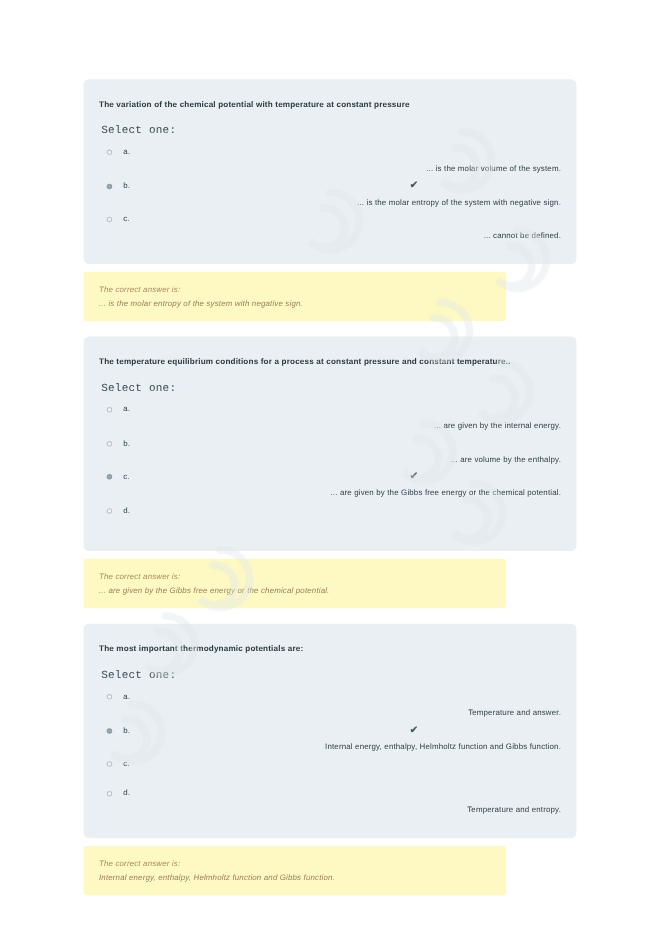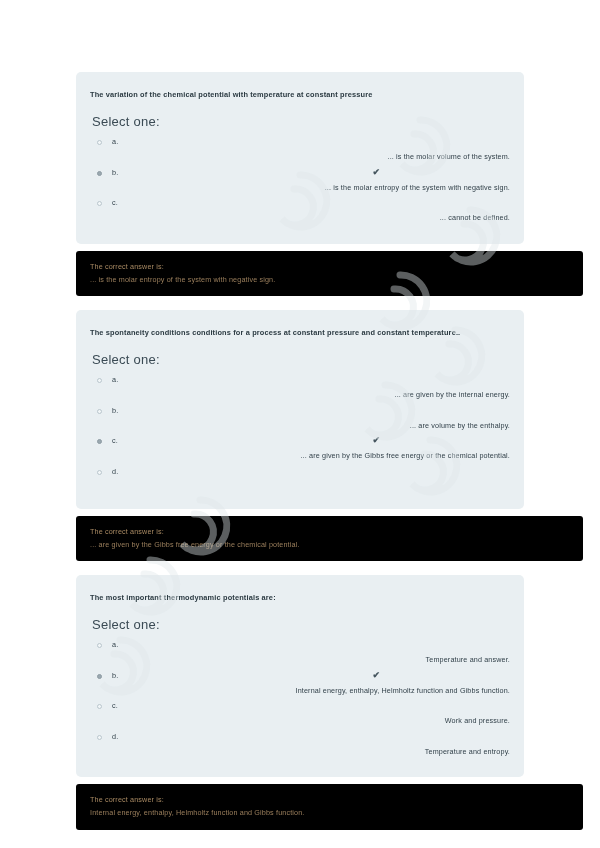"Select one:" .select-one { font-family: none -> Liberation Mono, monospace; font-size: 13px -> 10px }
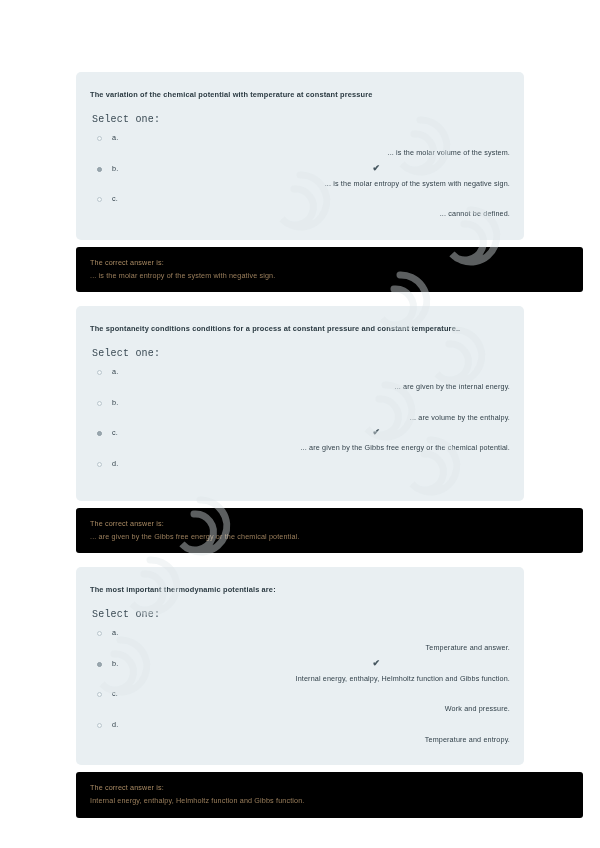"The correct answer is:" .feedback-block { background: #000000 -> #fef9c3; font-style: none -> italic; width: 507px -> 384px }
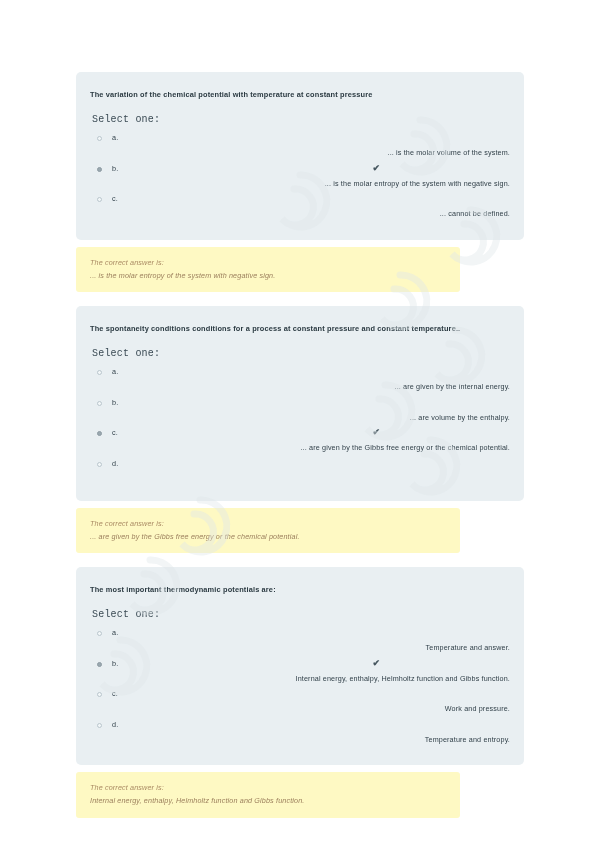"The spontaneity conditions conditions" p.question-text { text: spontaneity conditions -> temperature equilibrium }
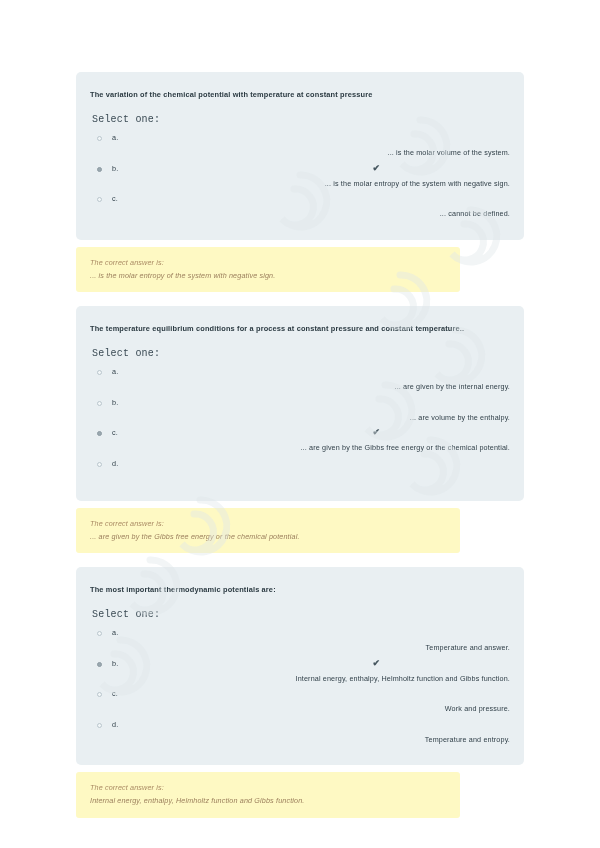"Work and pressure." span.option-text { html: <span>Work and pressure.</span> -> none }
